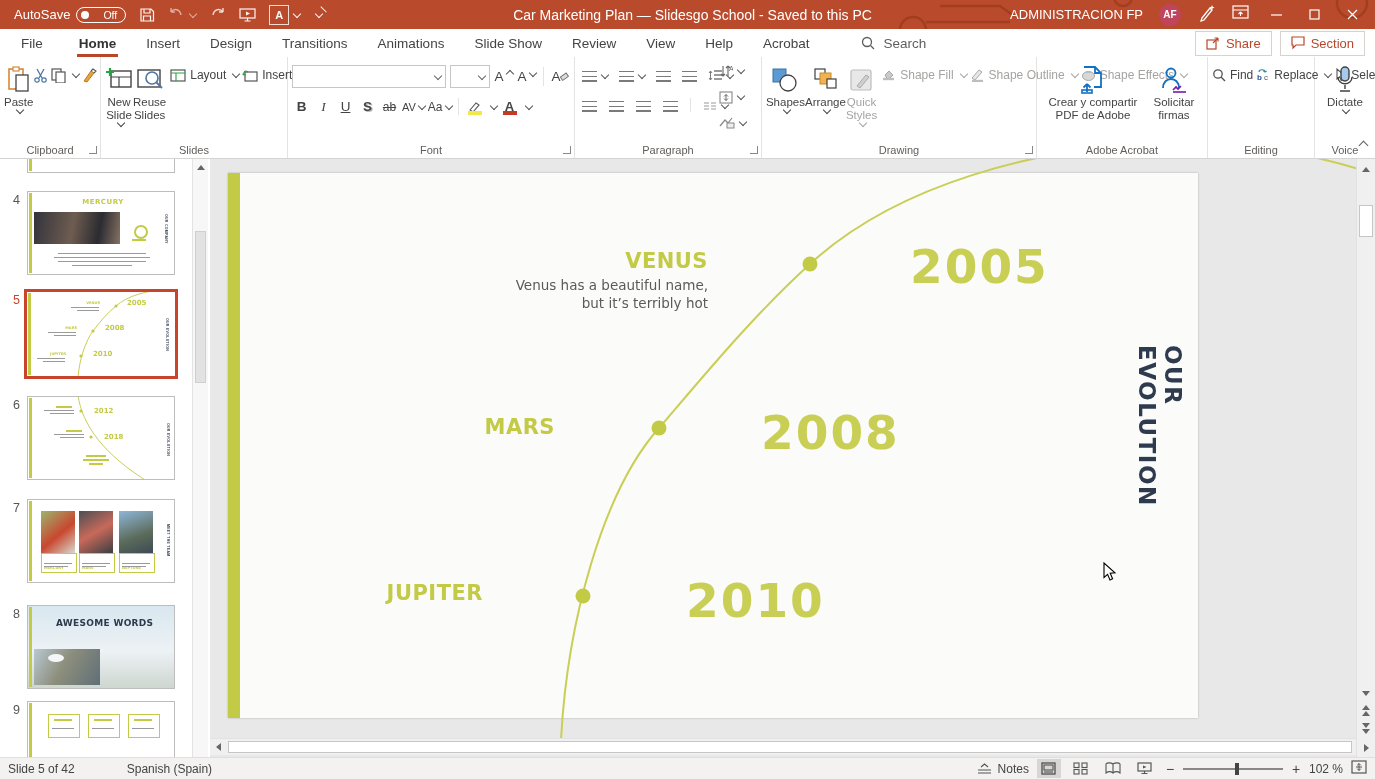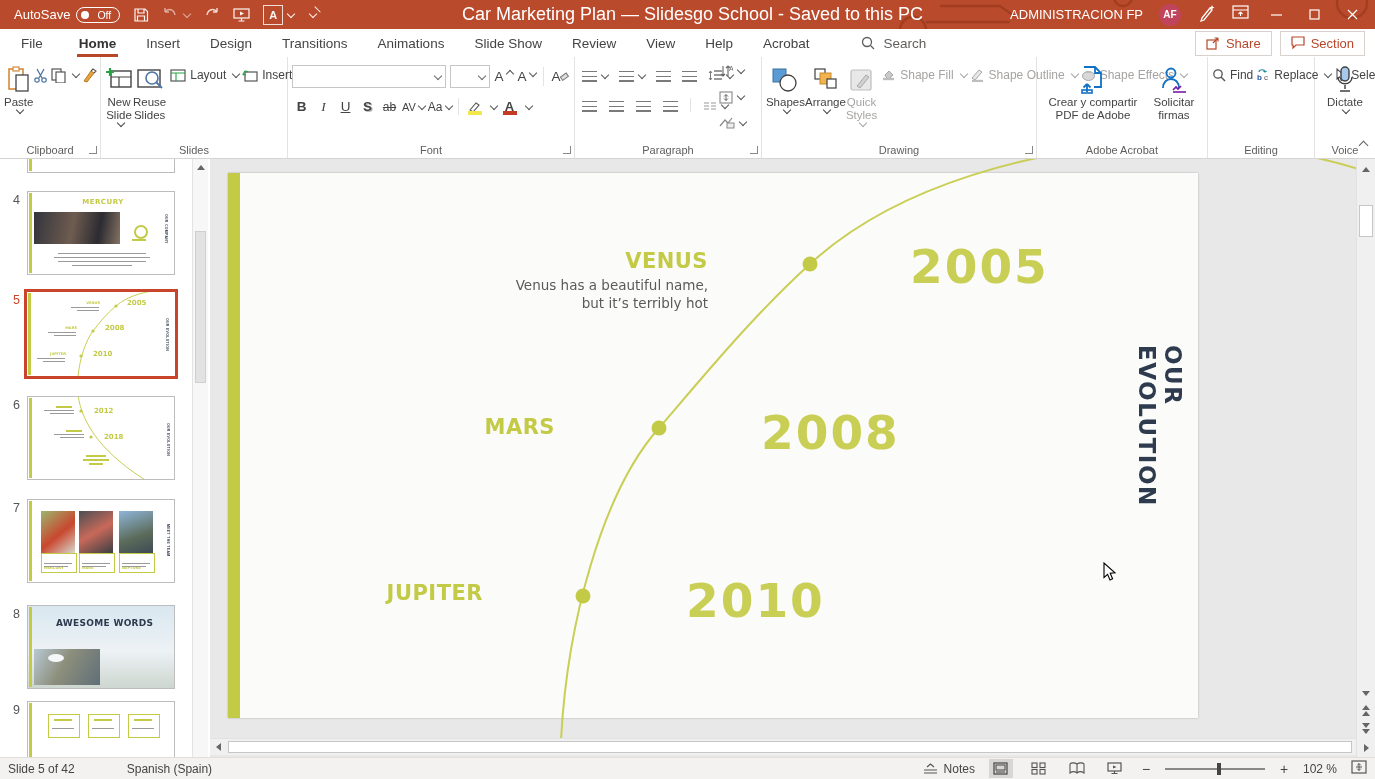"Off" .pill { gap: 8px -> 14px }
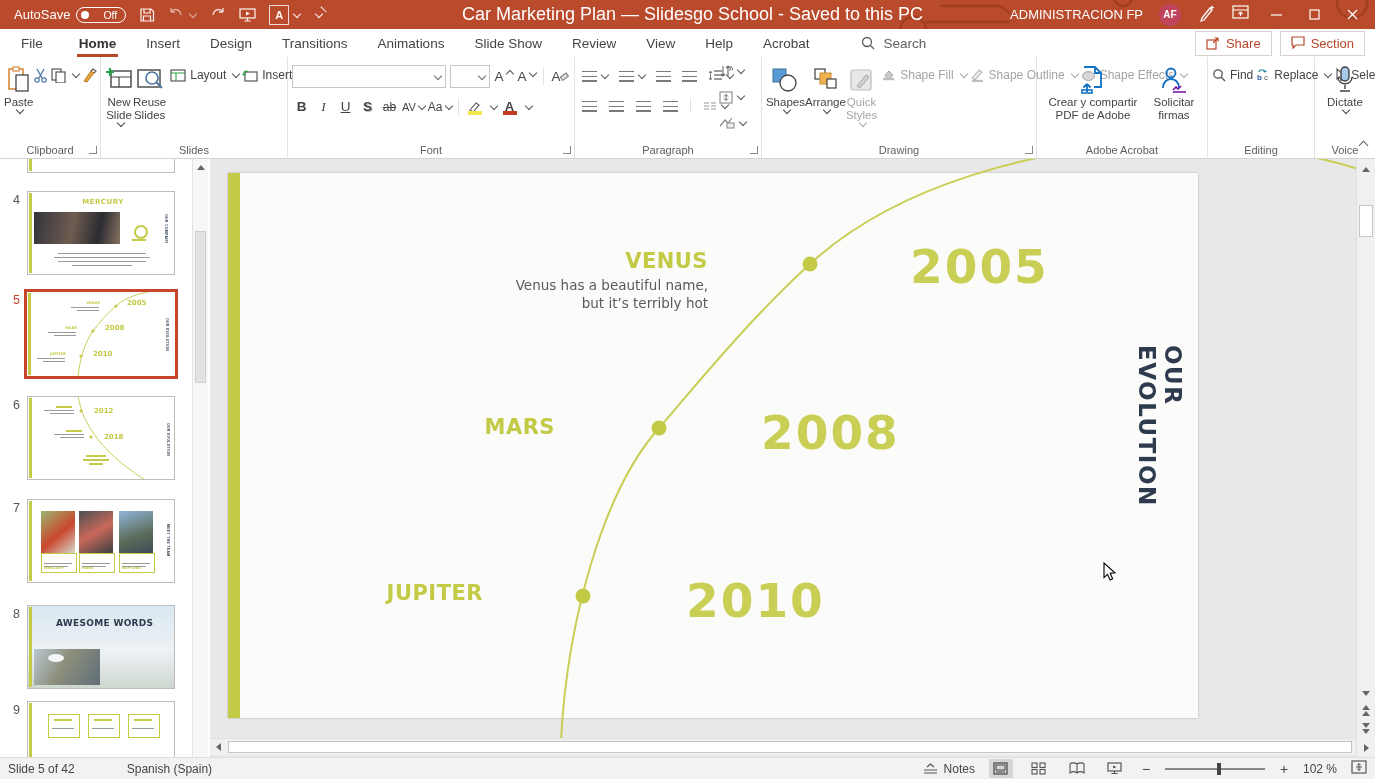"Car Marketing Plan — Slidesgo" .doc-title { font-size: 18px -> 14px }
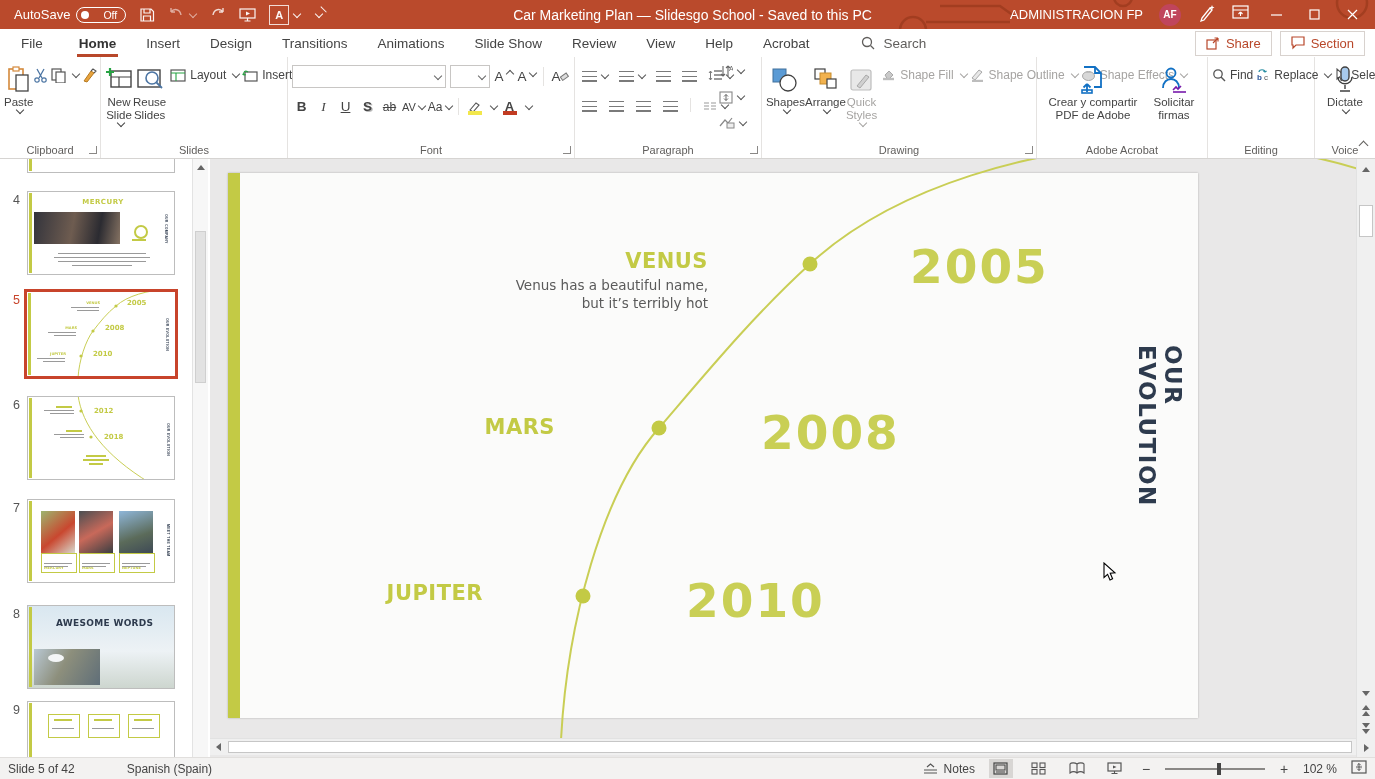"Notes" .sb-right { gap: 14px -> 8px }
